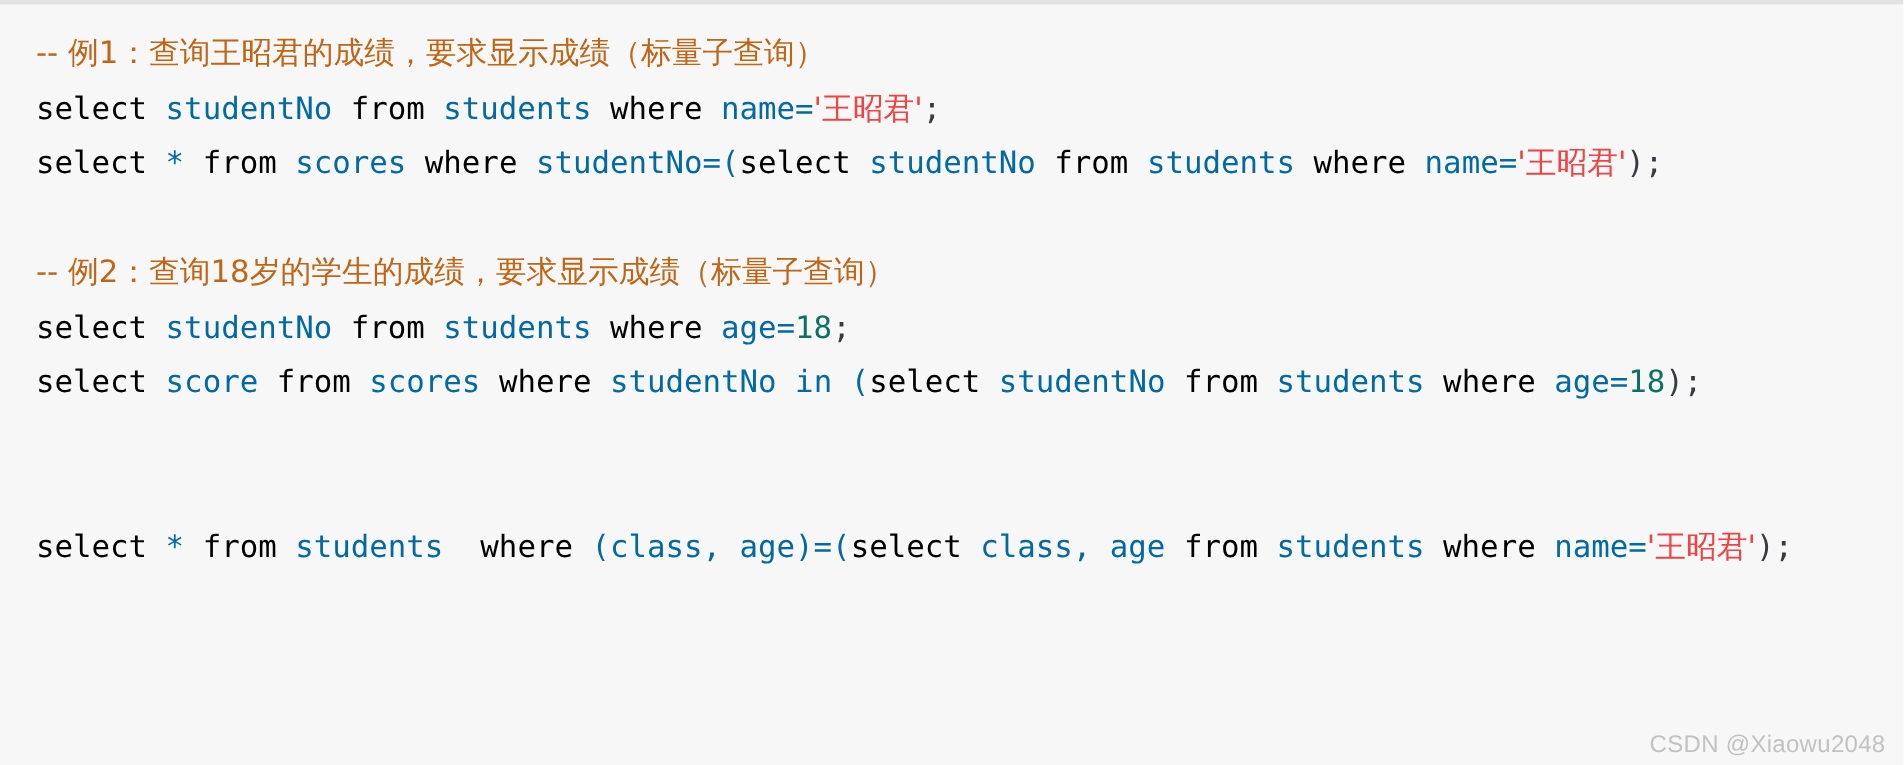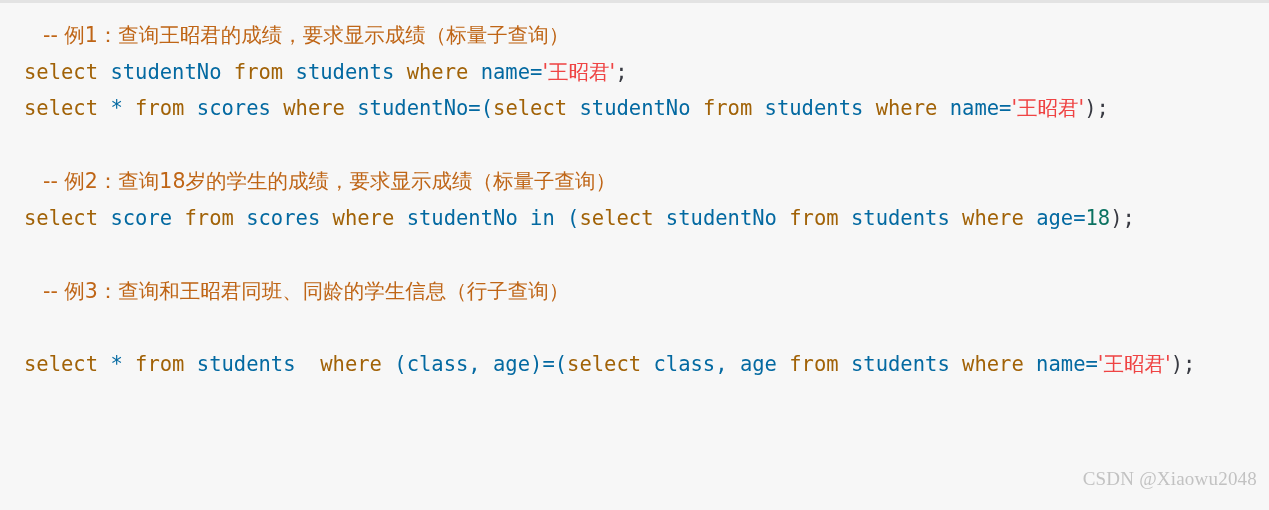"-- 例1：查询王昭君的成绩，要求显示成绩（标量子查询）" .tok-comment { margin-left: 19px -> none }
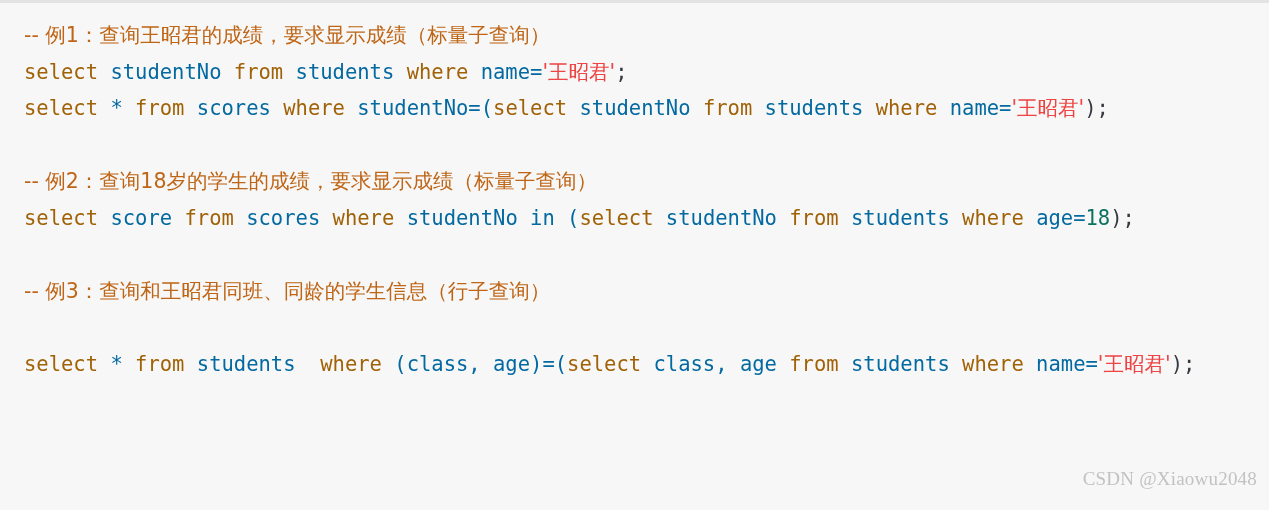"select" .tok-keyword { color: #a16207 -> #000000 }
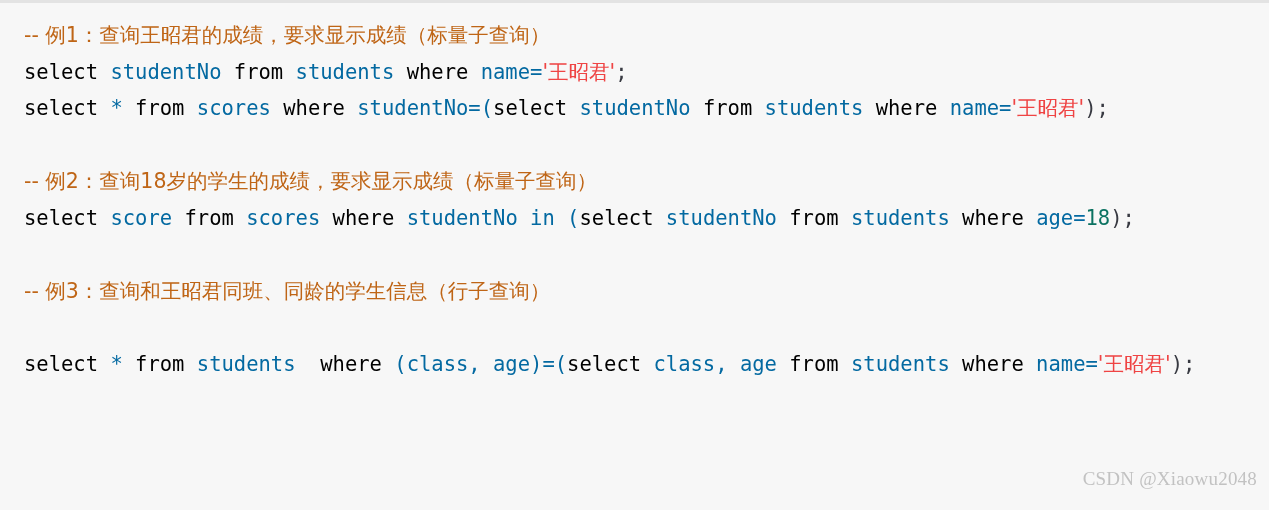"select studentNo from students where age=18;" div.line { html: none -> <div><span>select</span><span> studentNo </span><span>from</span><span> students </span><span>where</span><span> age=</span><span>18</span><span>;</span></div> }
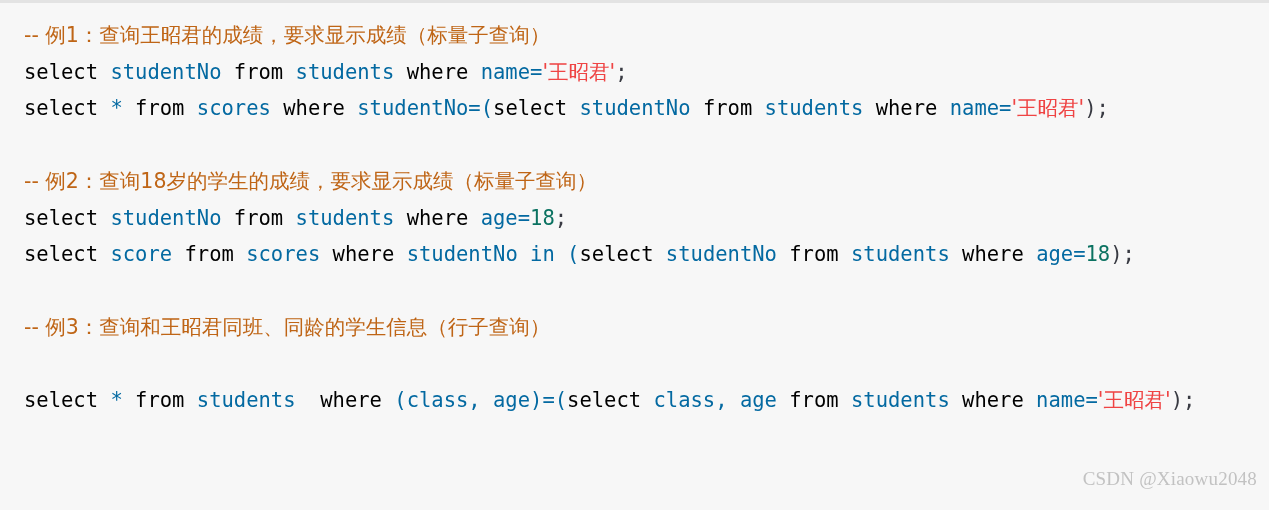"-- 例3：查询和王昭君同班、同龄的学生信息（行子查询）" div.line { html: <div><span>-- 例3：查询和王昭君同班、同龄的学生信息（行子查询）</span></div> -> none }
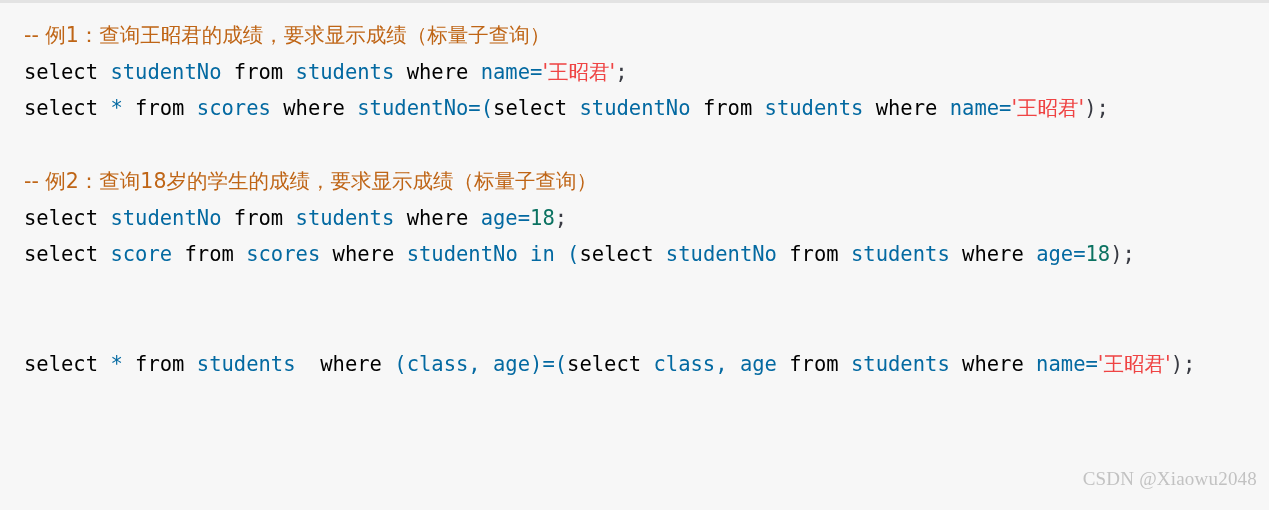"CSDN @Xiaowu2048" #watermark { bottom: 20px -> 4px; font-family: Liberation Serif, serif -> Liberation Sans, sans-serif; font-size: 19px -> 16px }
